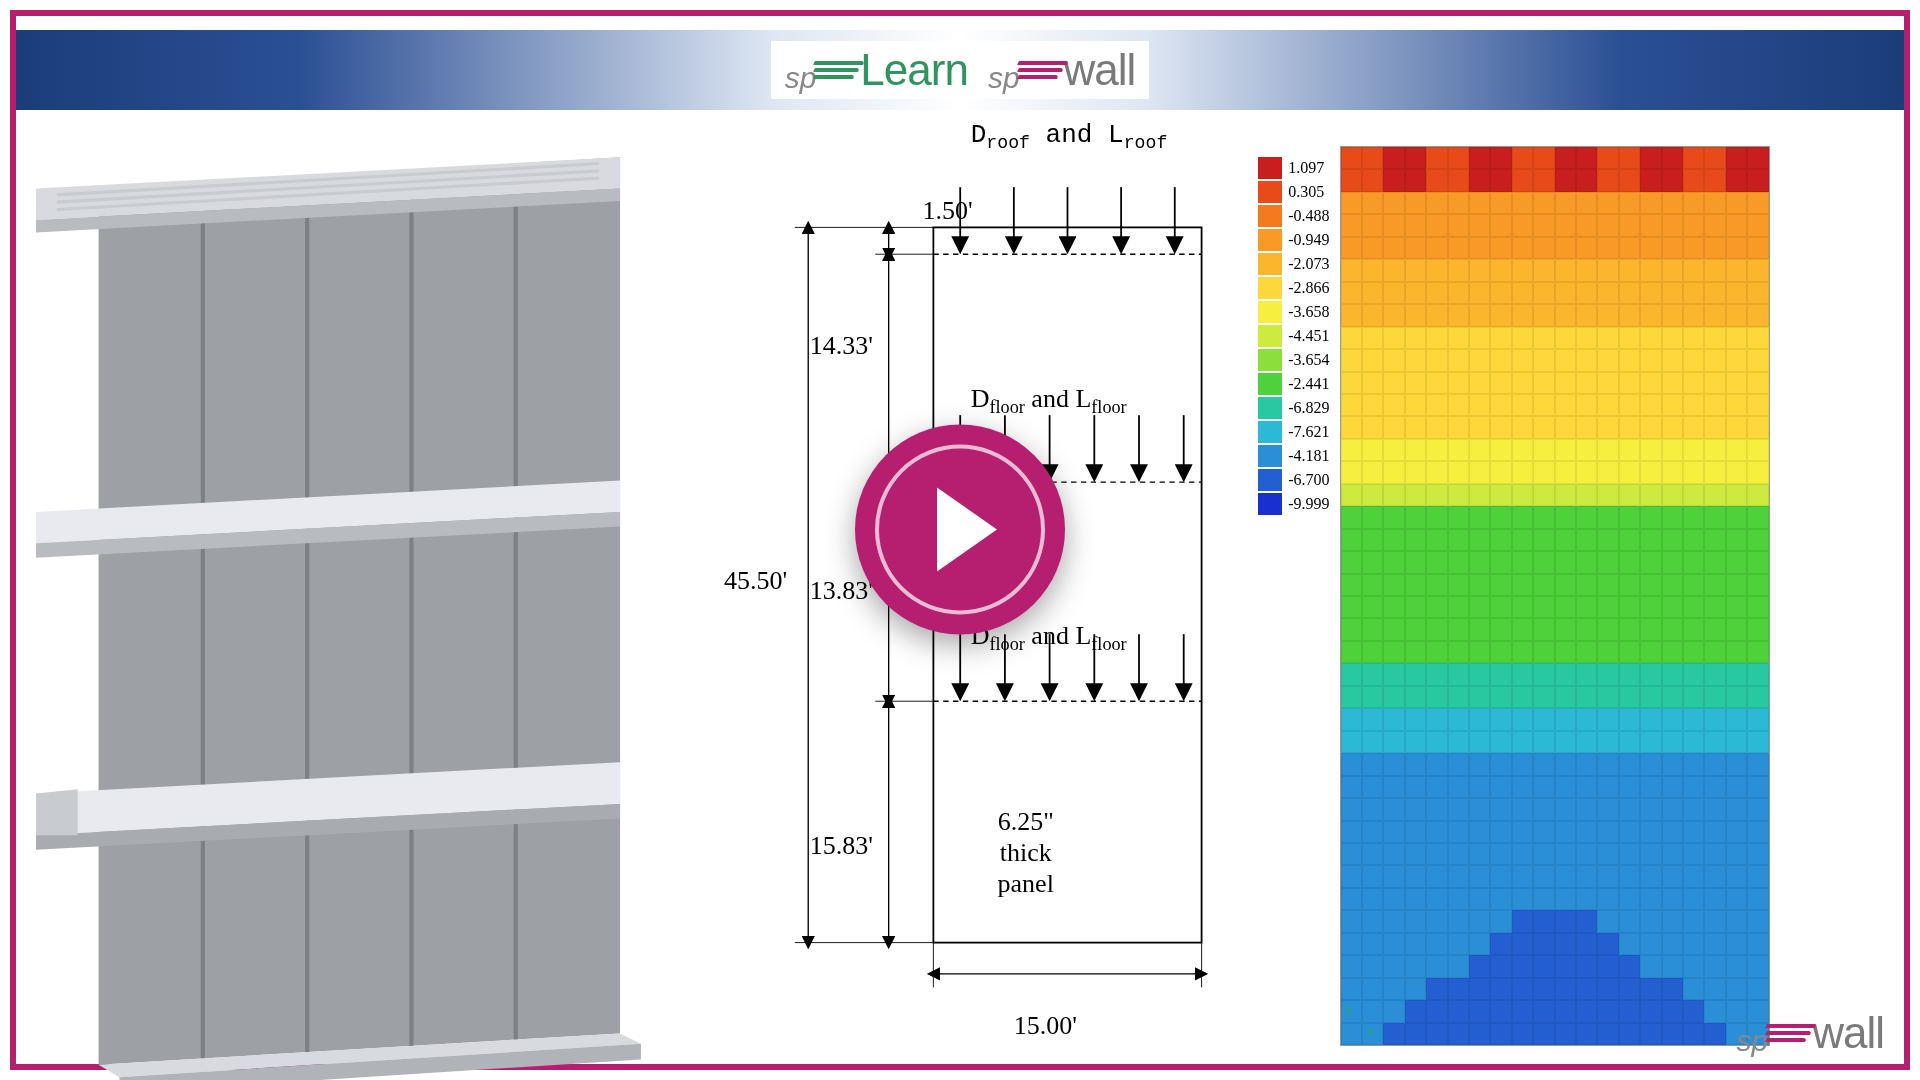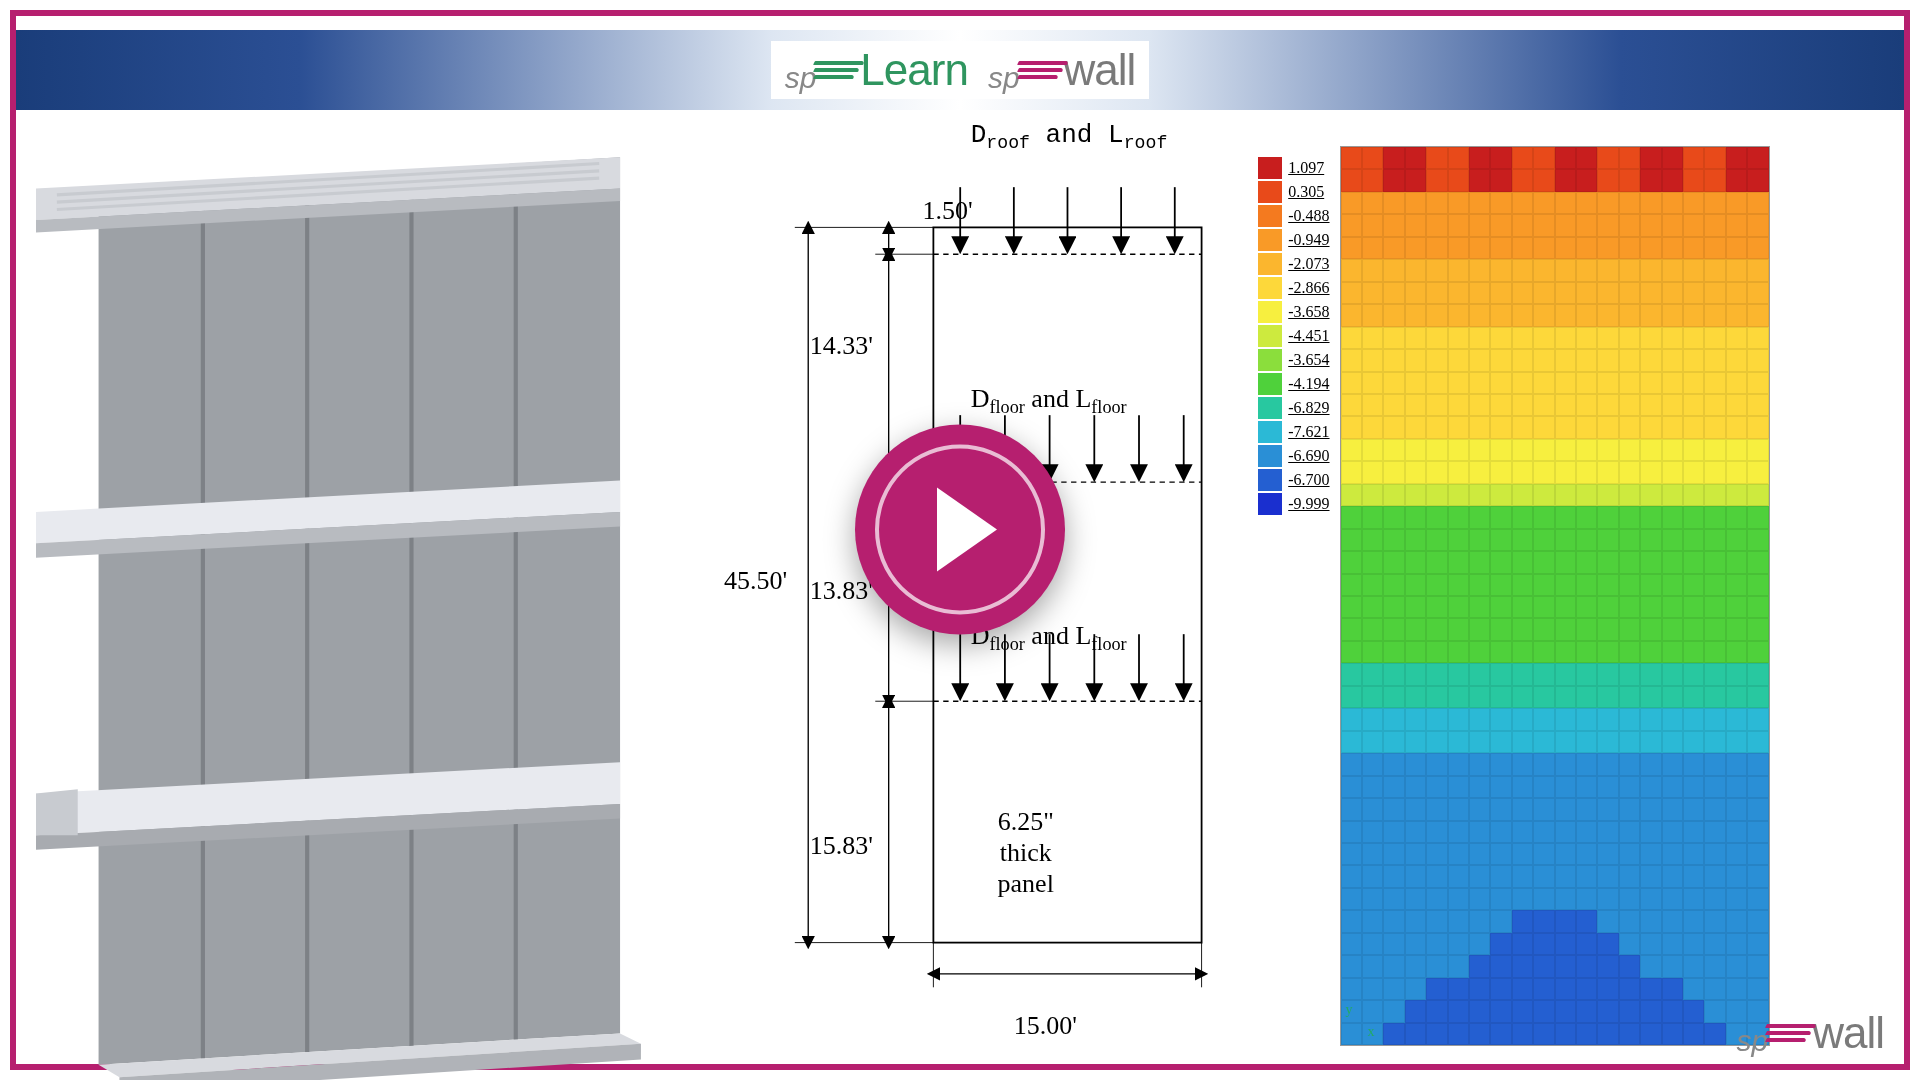"1.097" div.pane { text-decoration: underline -> none }
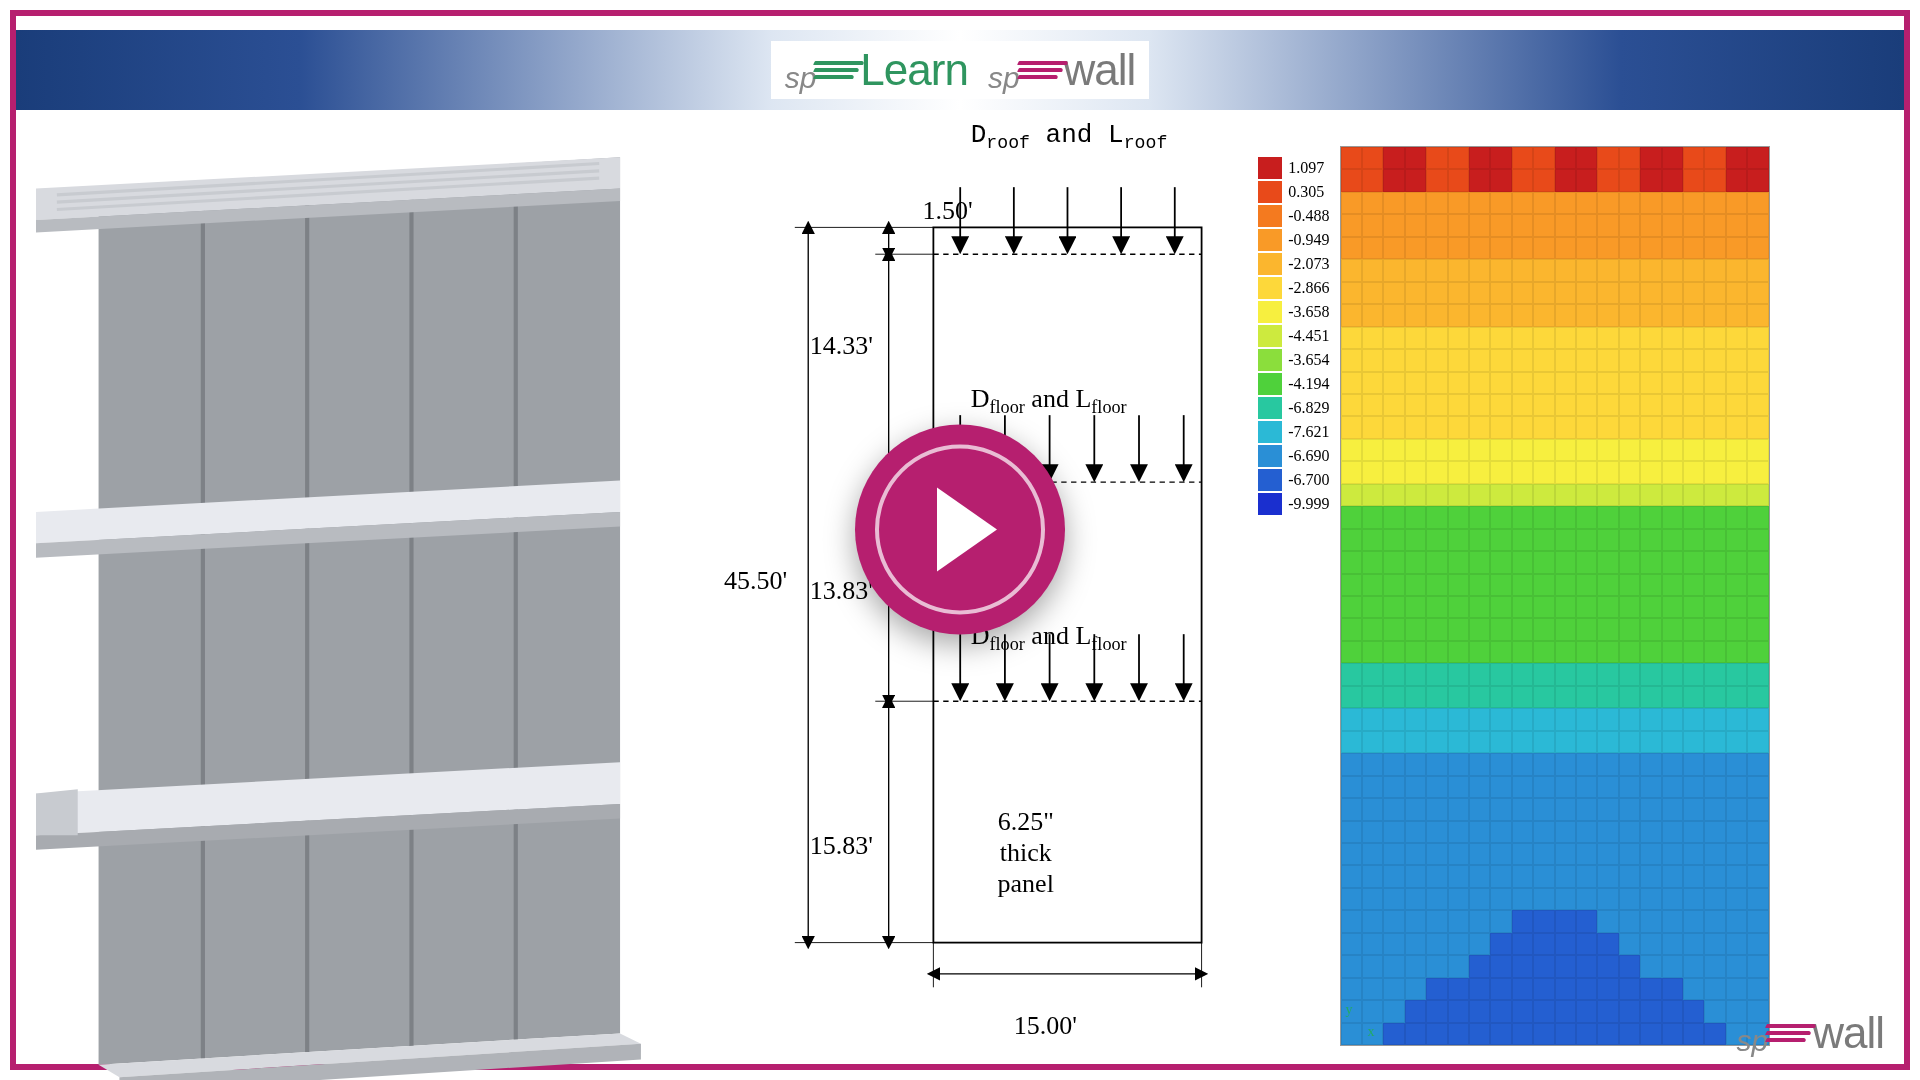"-4.194" span { text: -4.194 -> -2.441 }
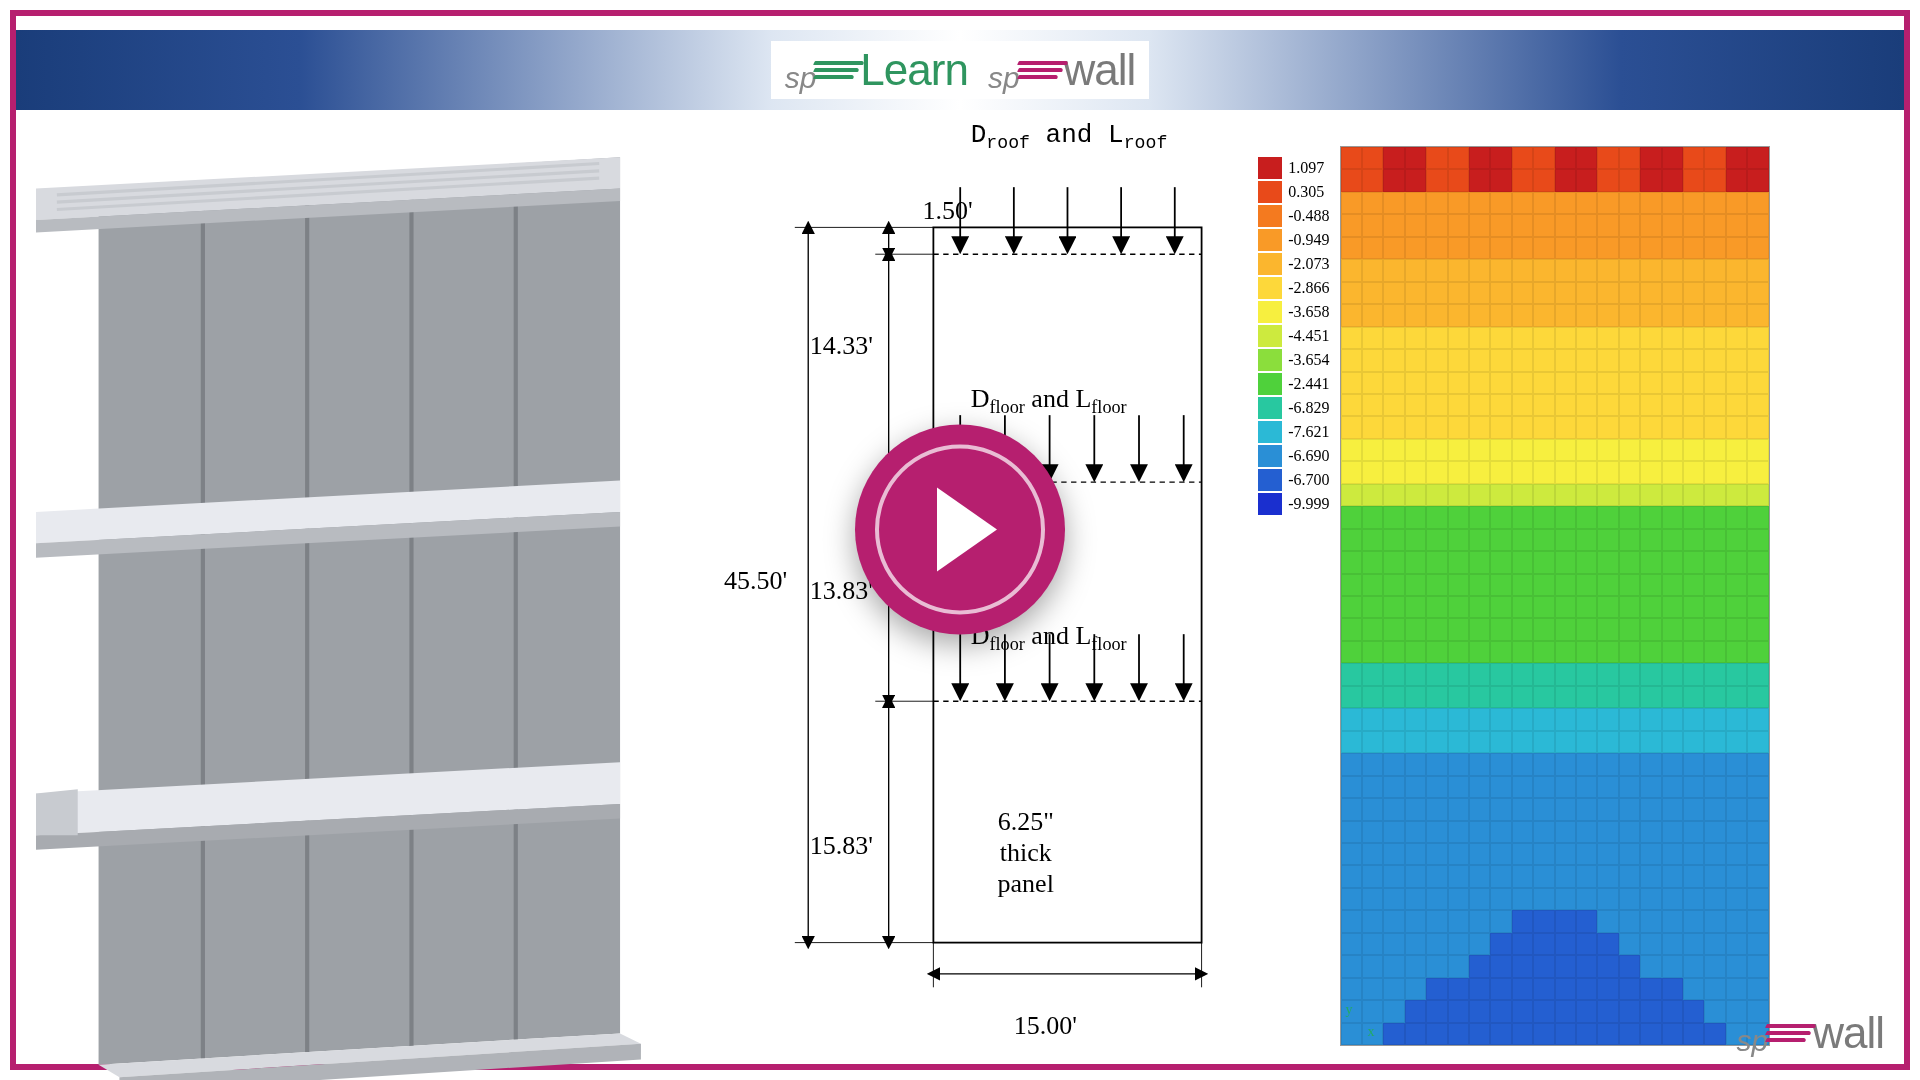"-6.690" span { text: -6.690 -> -4.181 }
